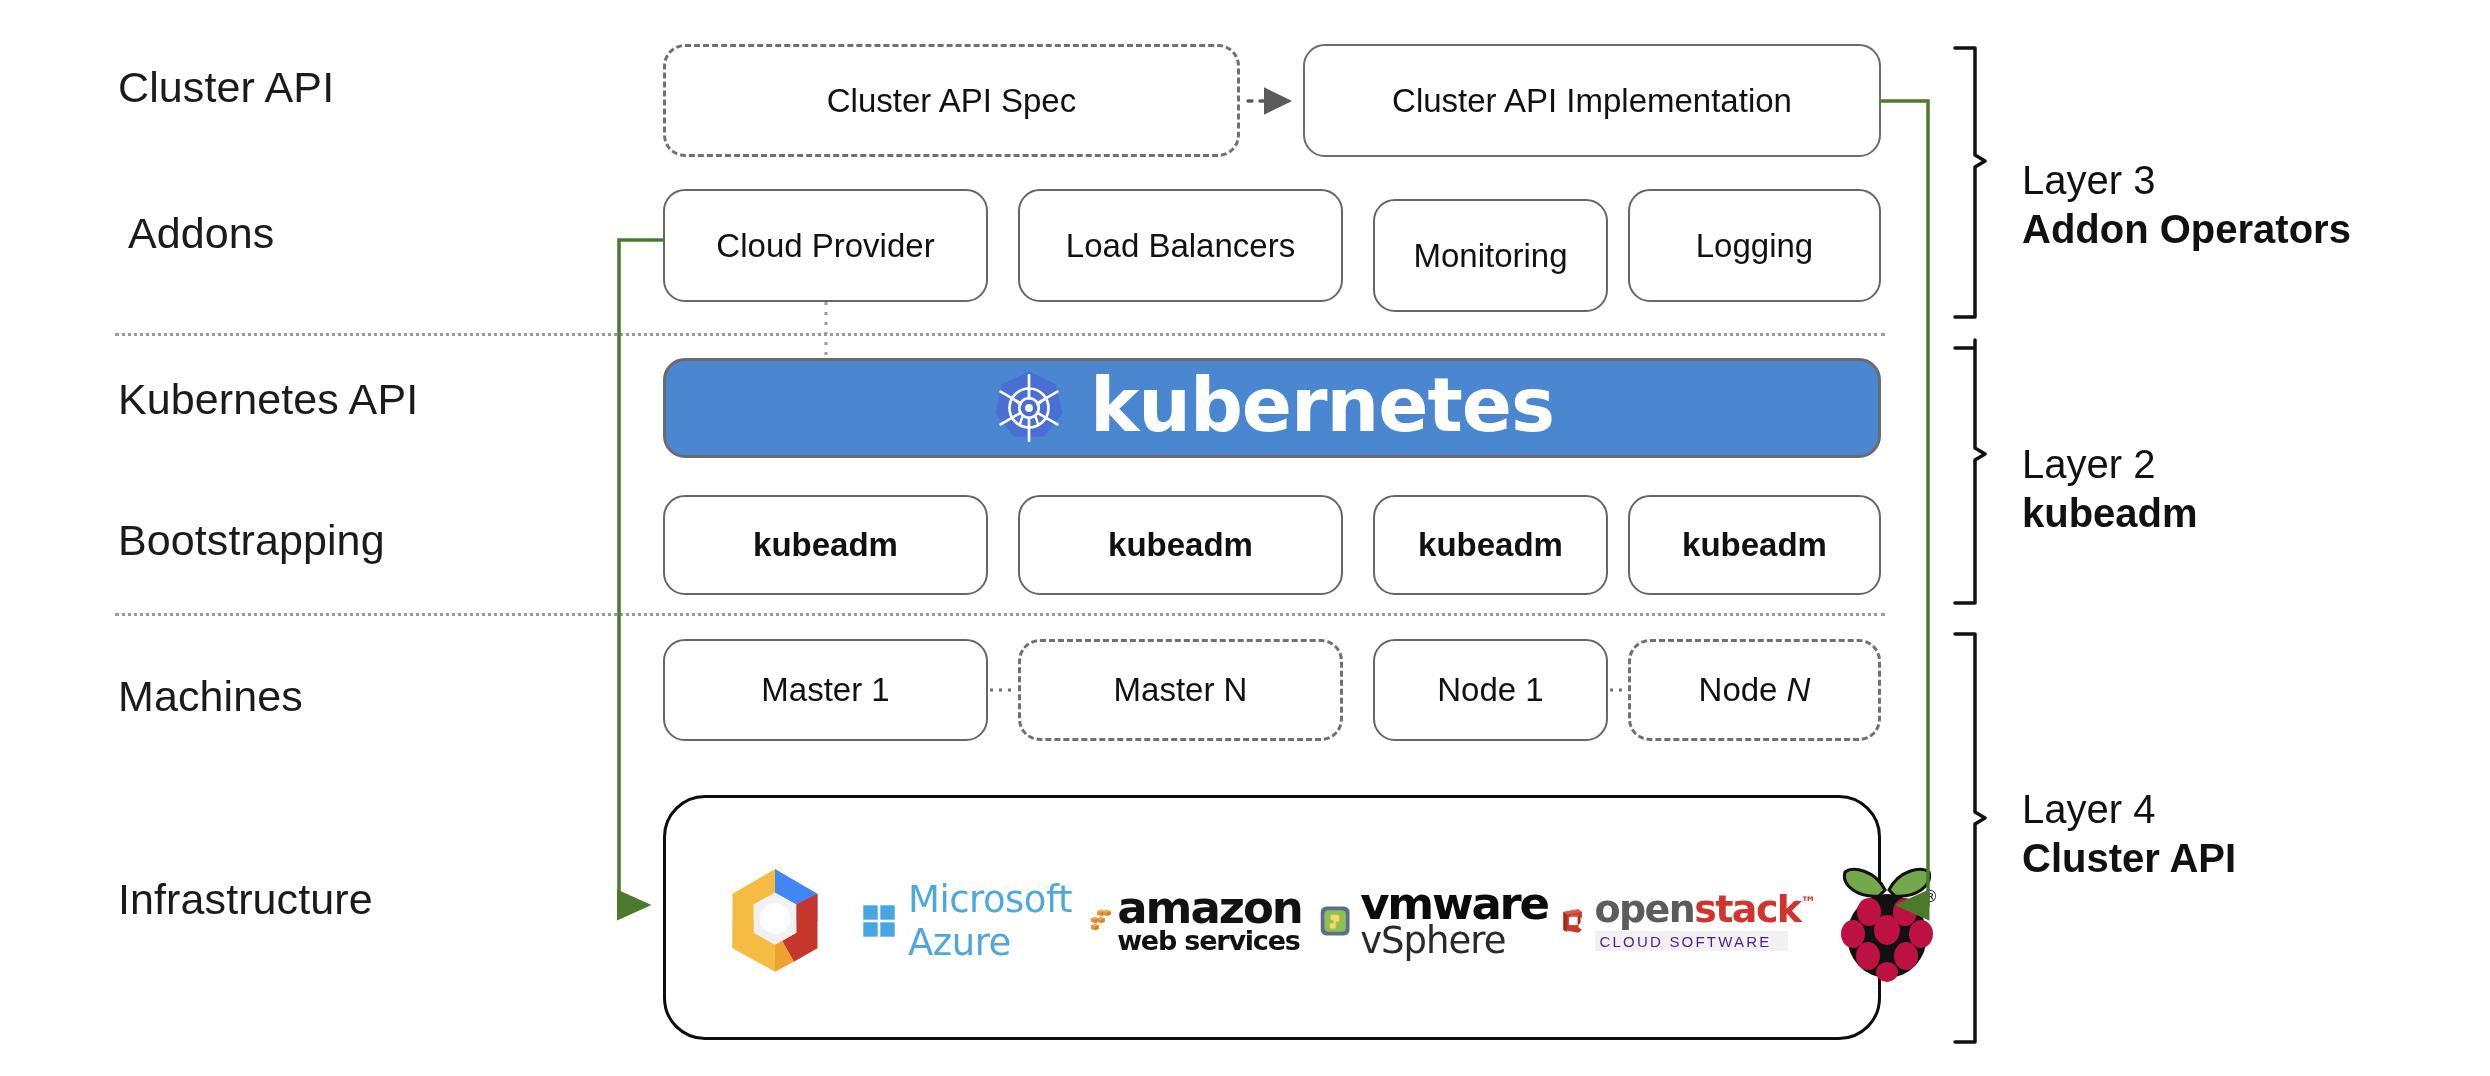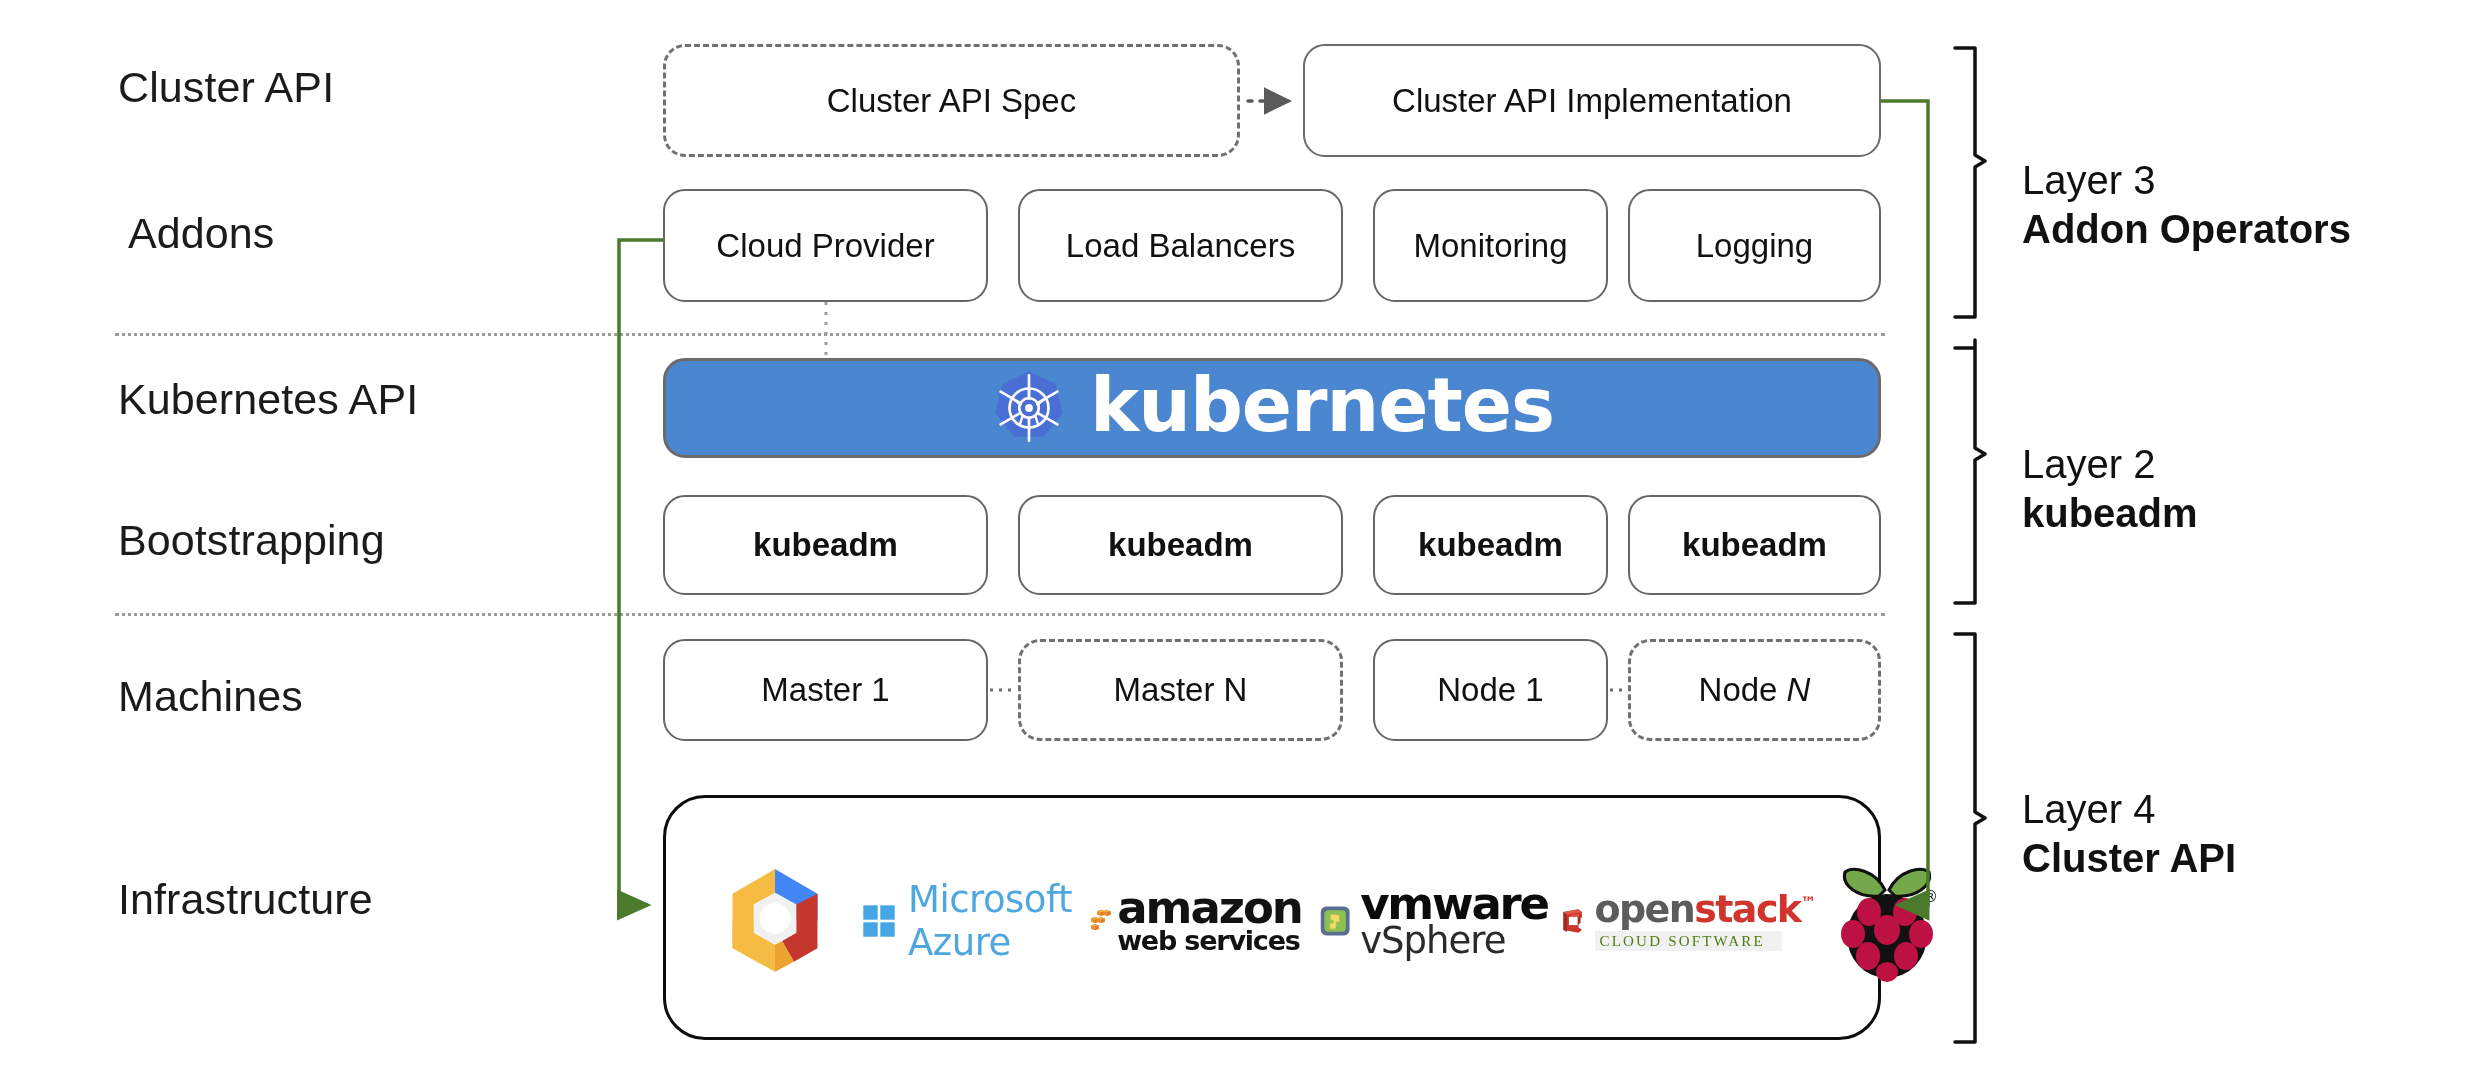"Monitoring" div.box { top: 189px -> 199px }
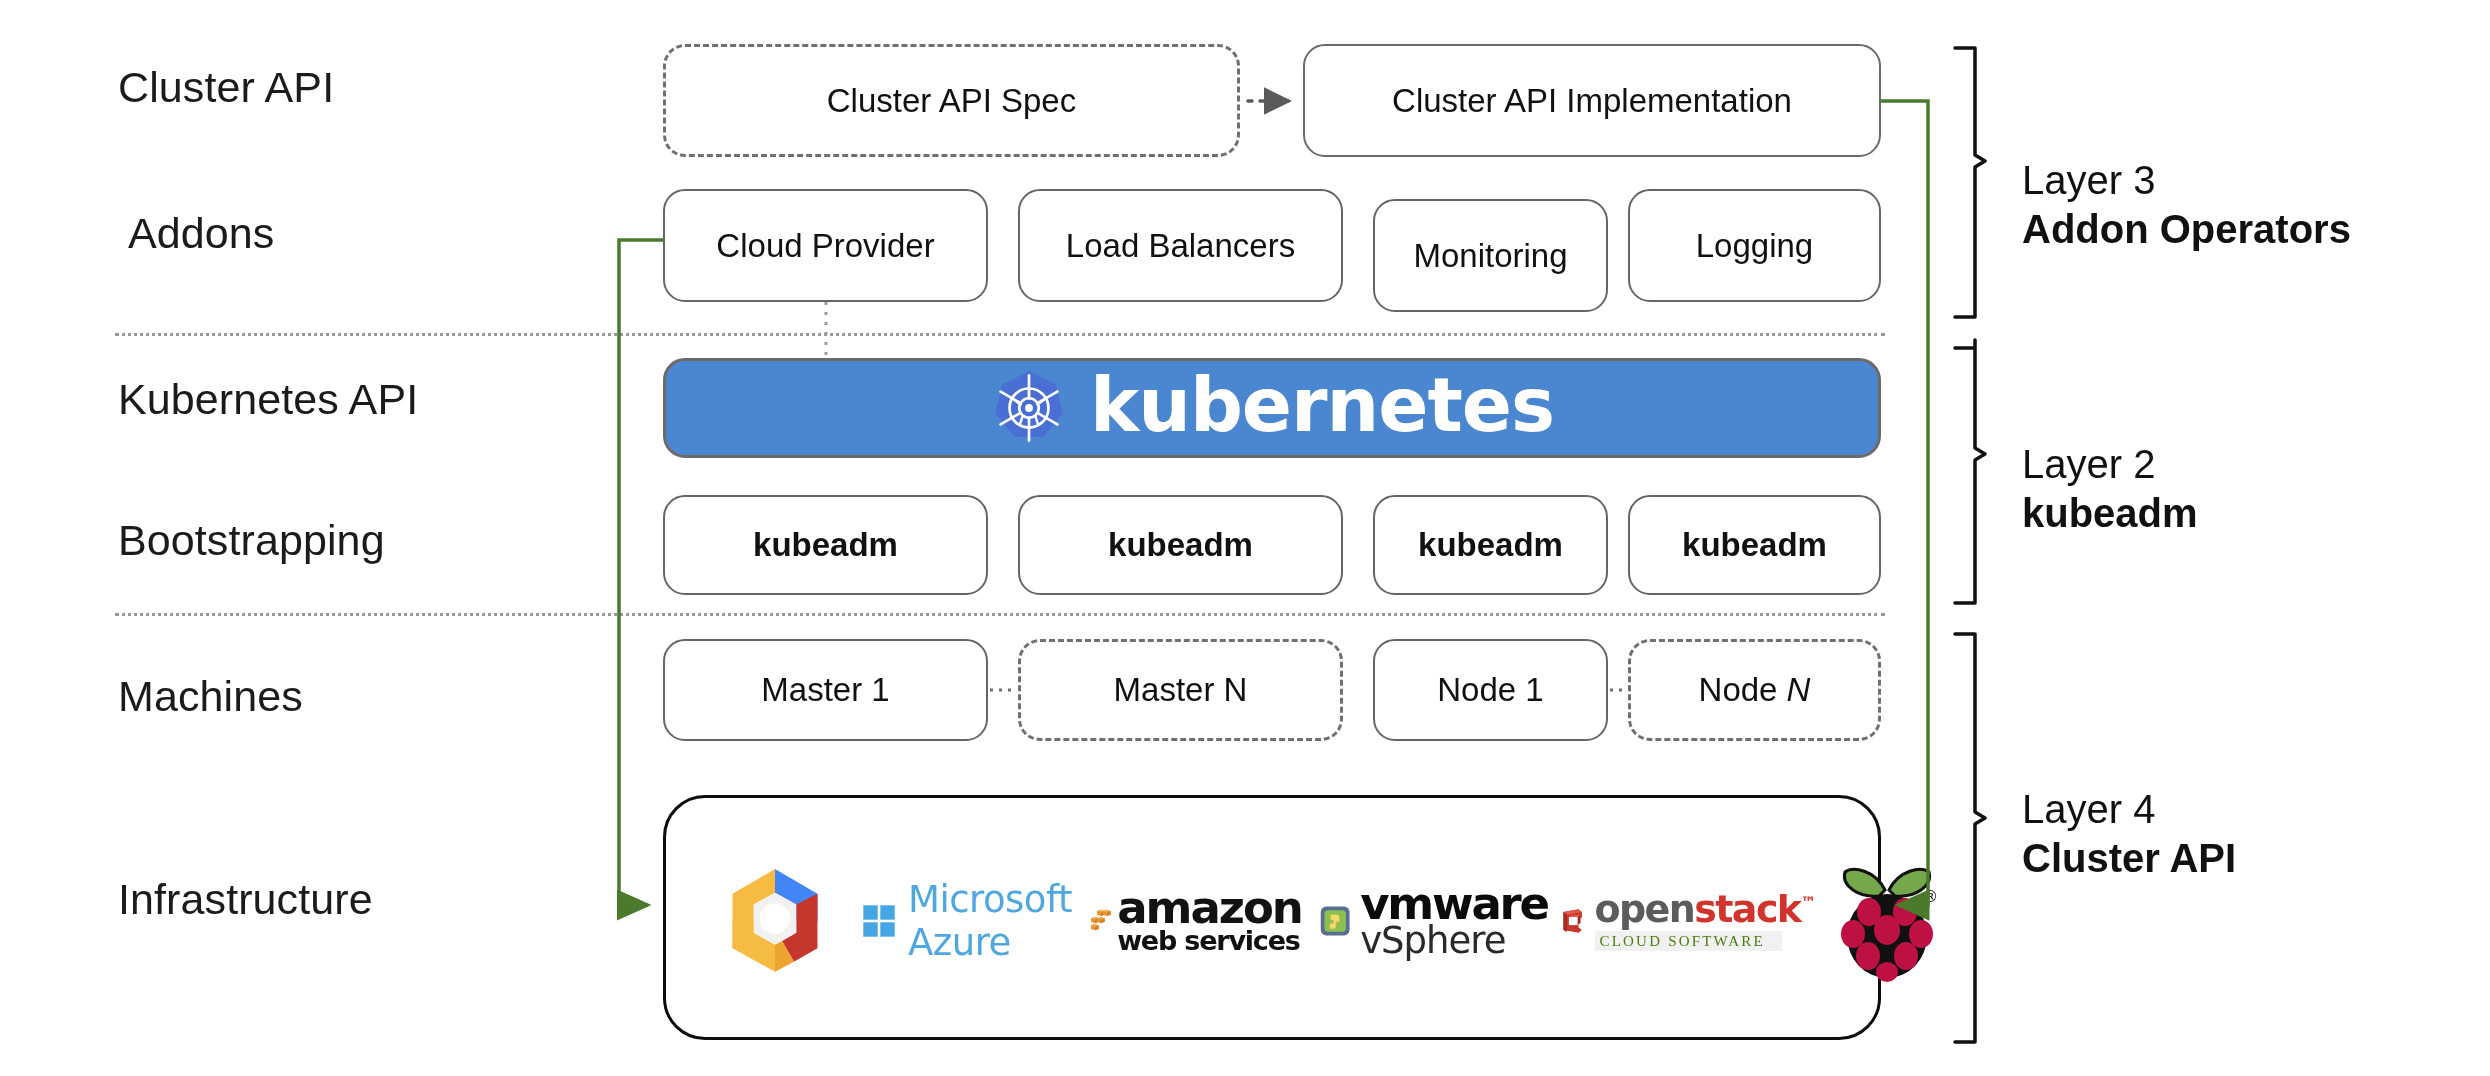"CLOUD SOFTWARE" .os-sub { color: #4d7c0f -> #4c1d95; font-family: Liberation Serif, serif -> Liberation Sans, sans-serif }
